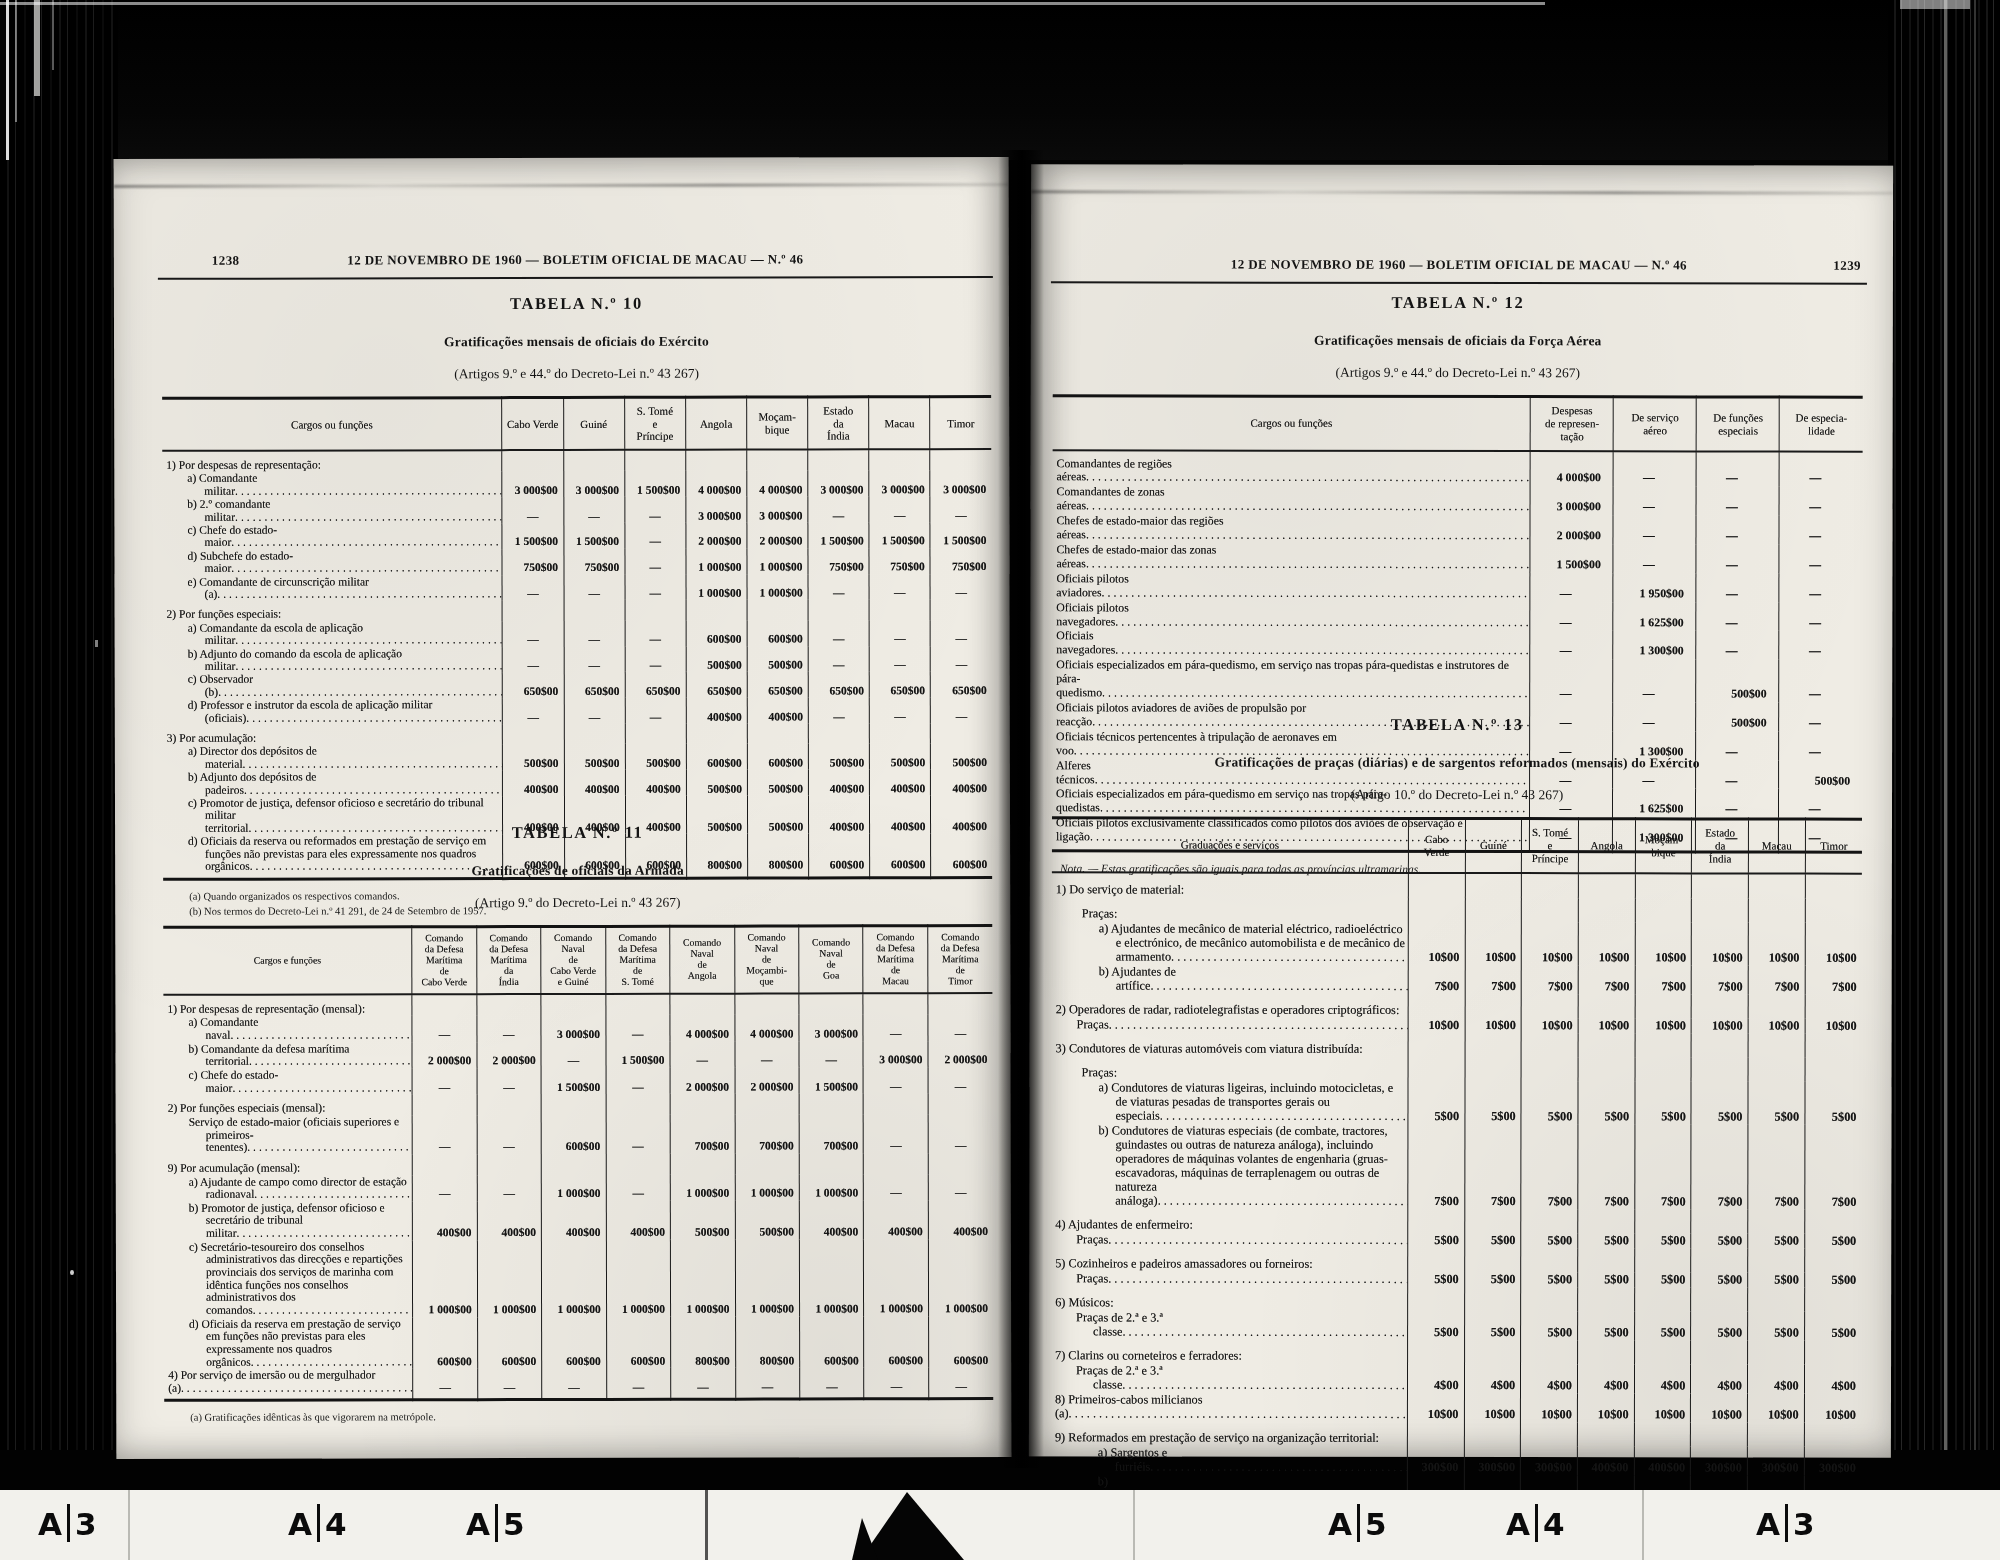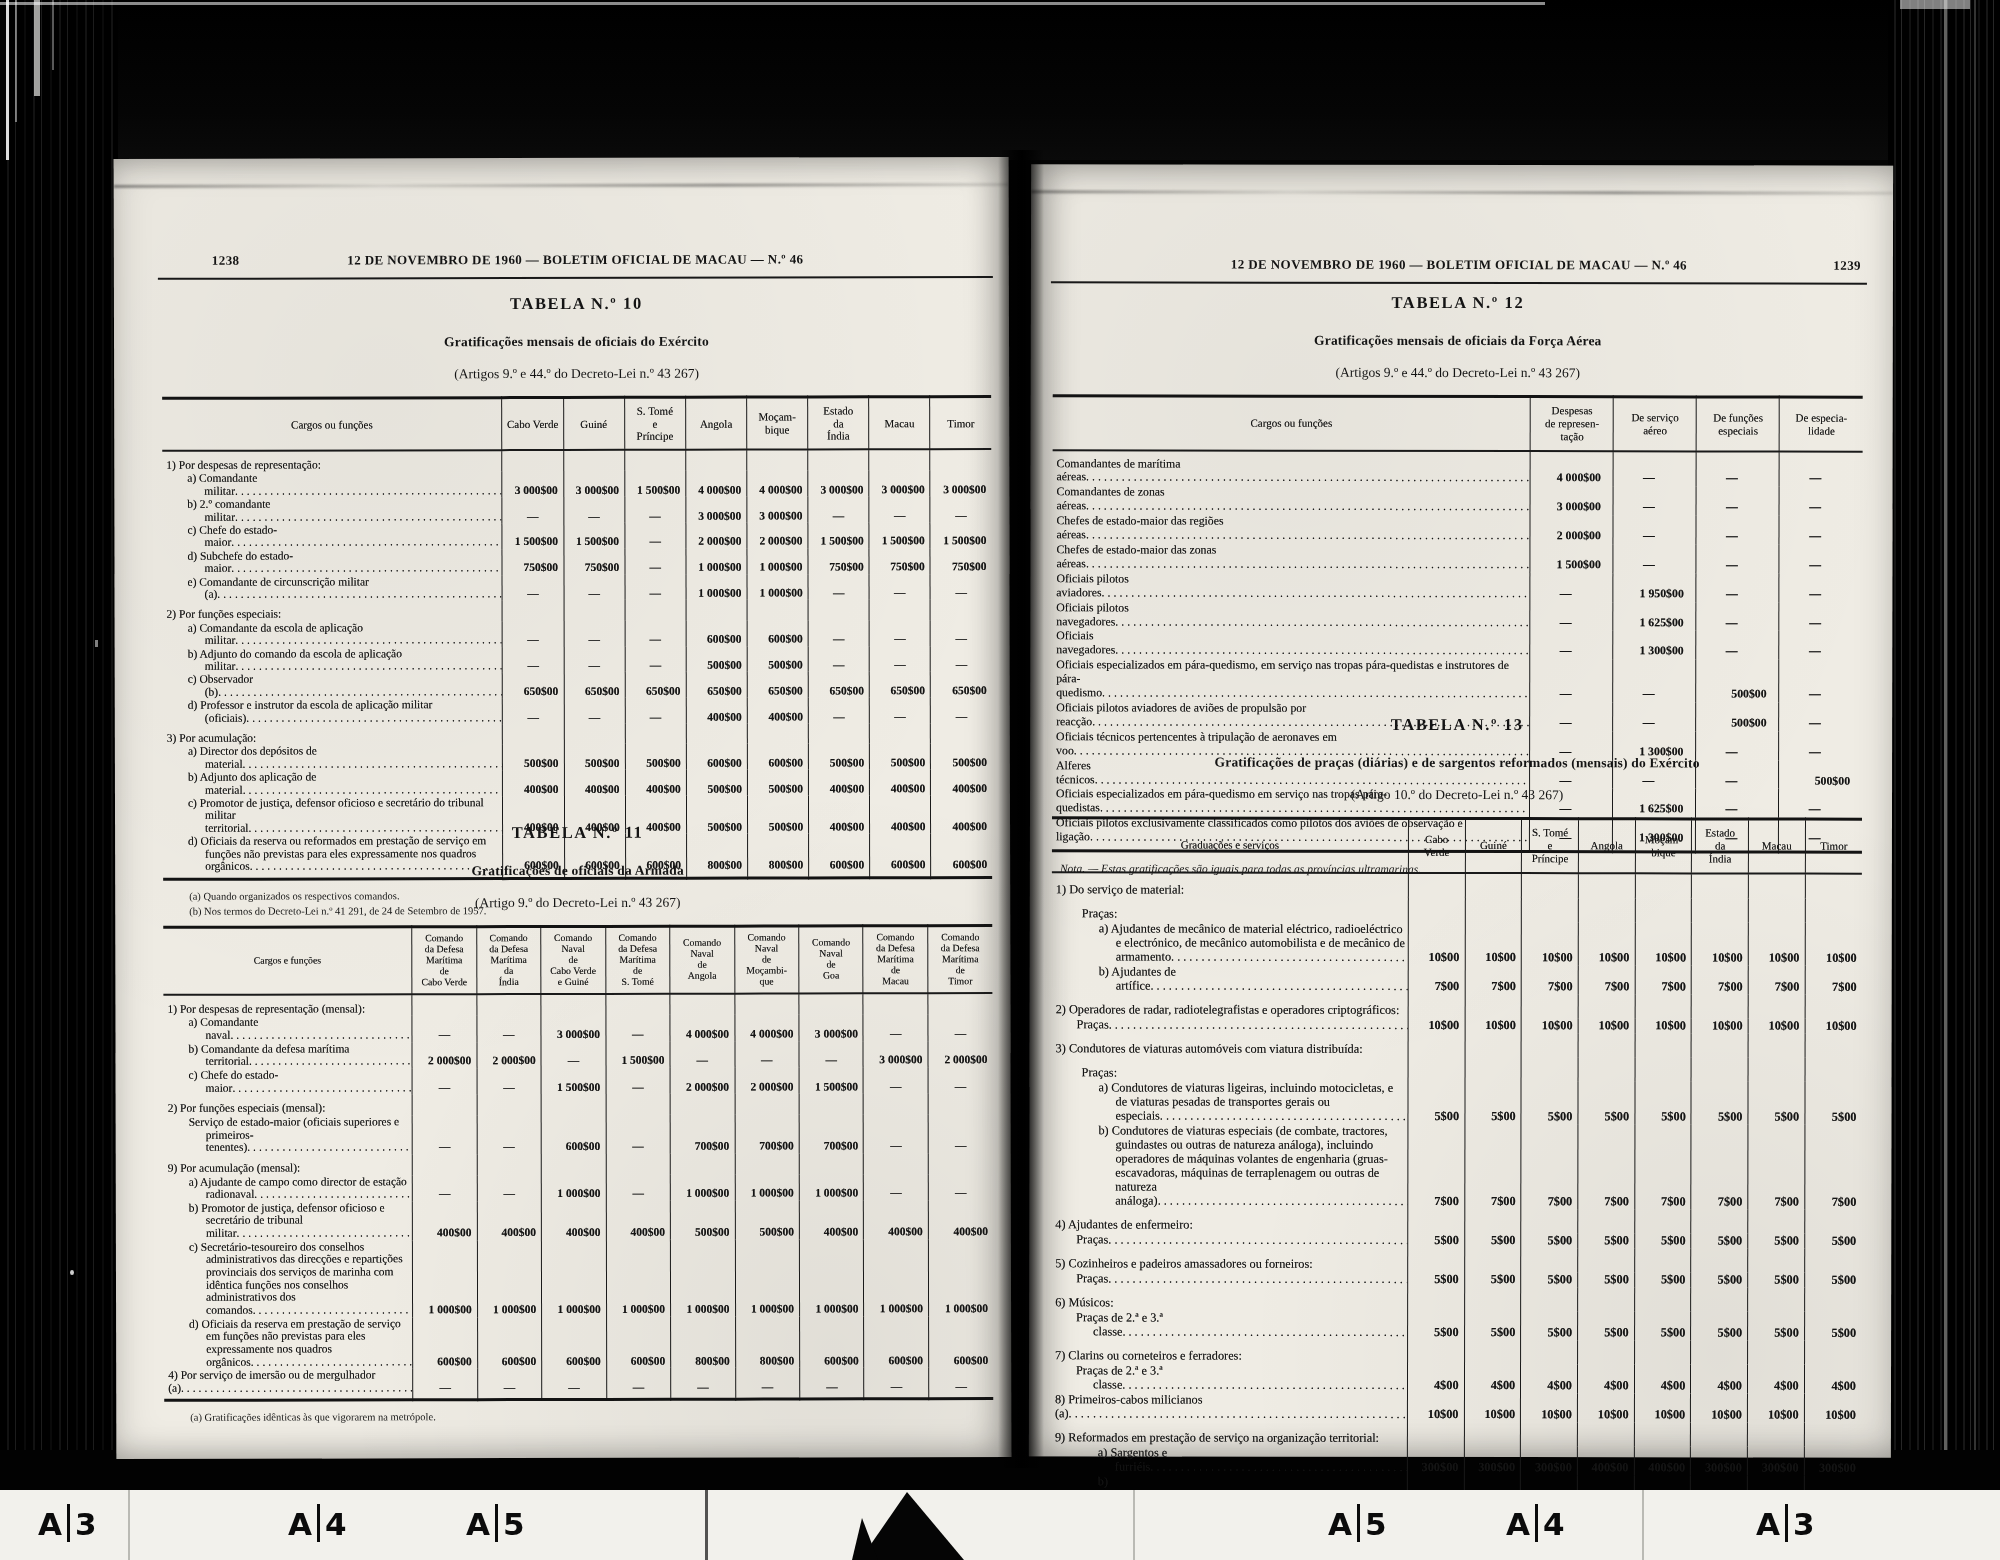"Comandantes de marítima aéreas" span.txt { text: marítima -> regiões }
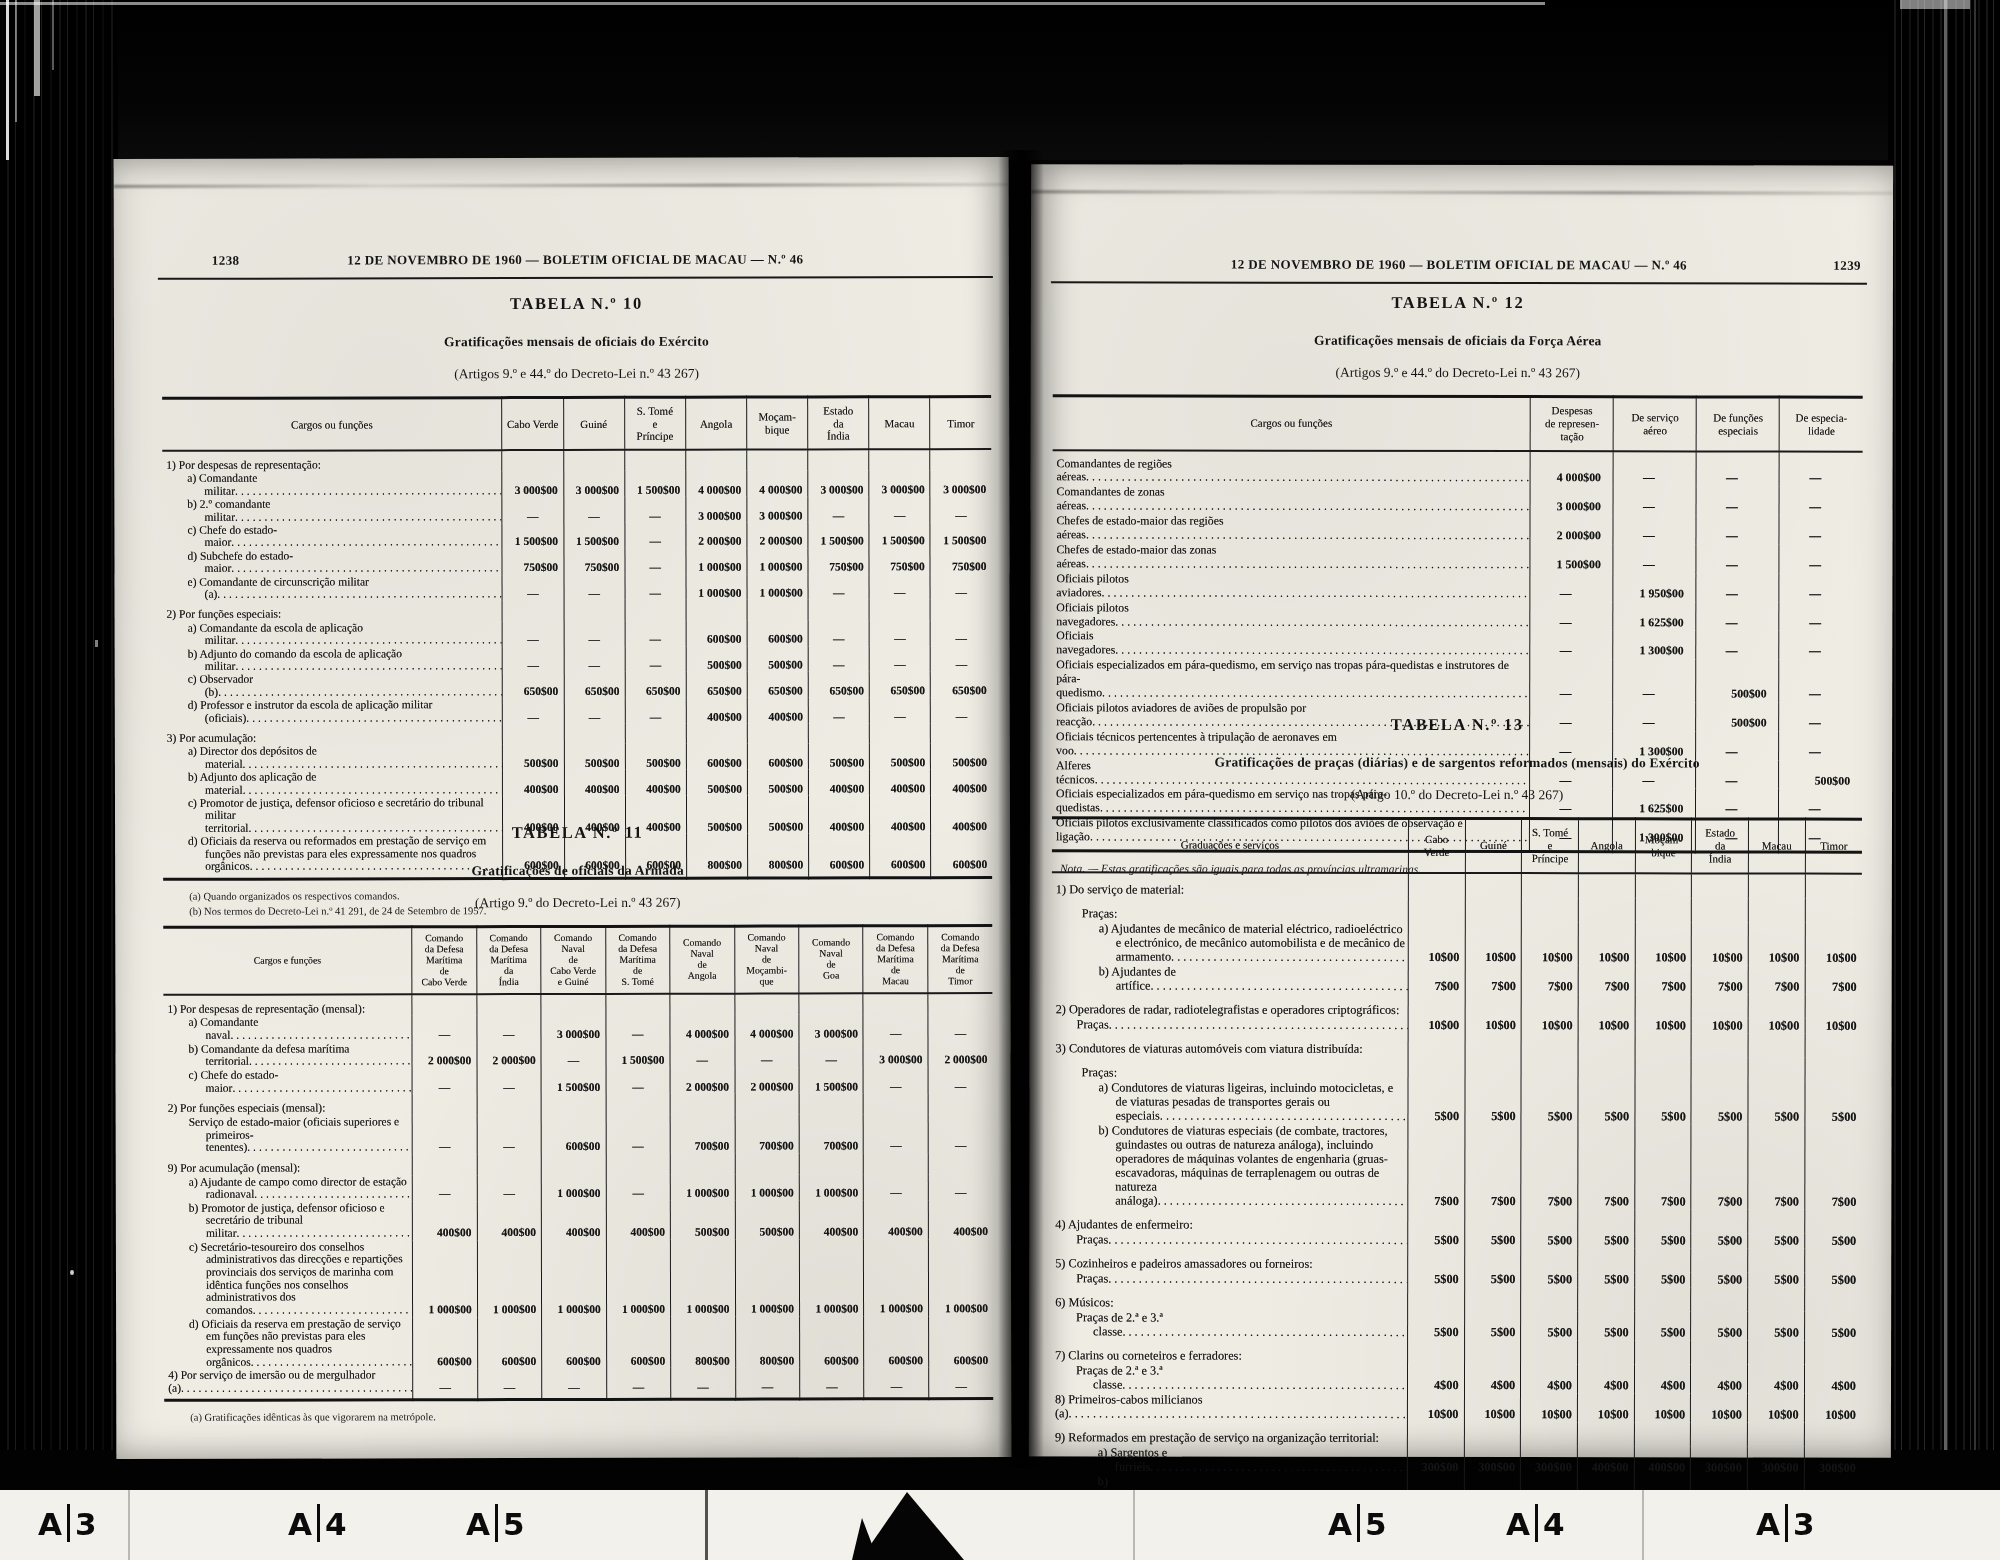"b) Adjunto dos aplicação de" span.txt { text: aplicação de material -> depósitos de padeiros }
